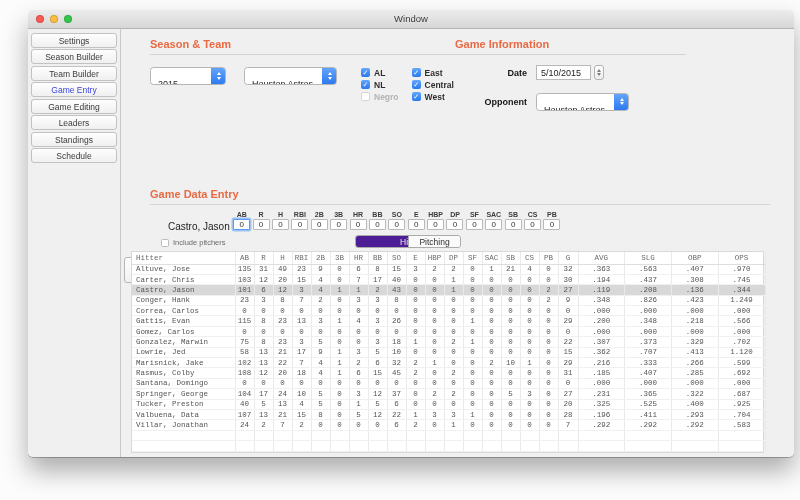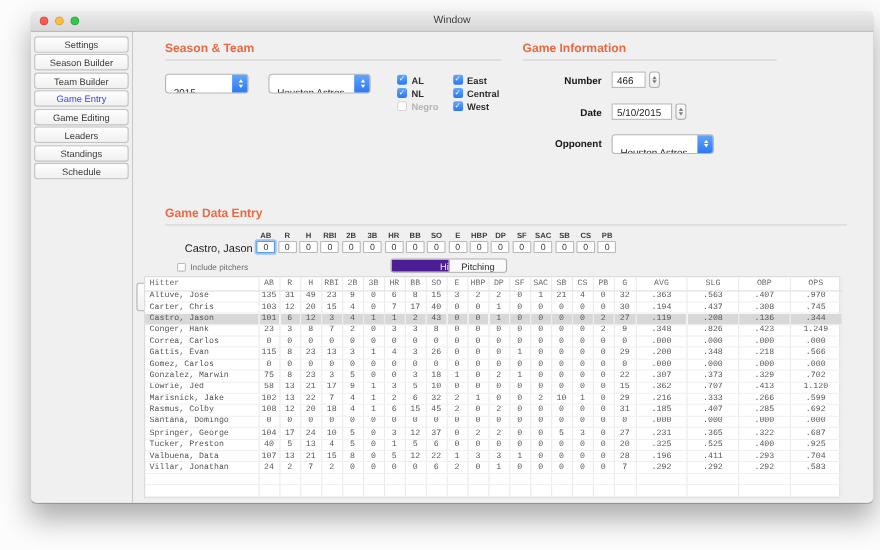"Game Information" .gameinfo { left: 354px -> 334px }
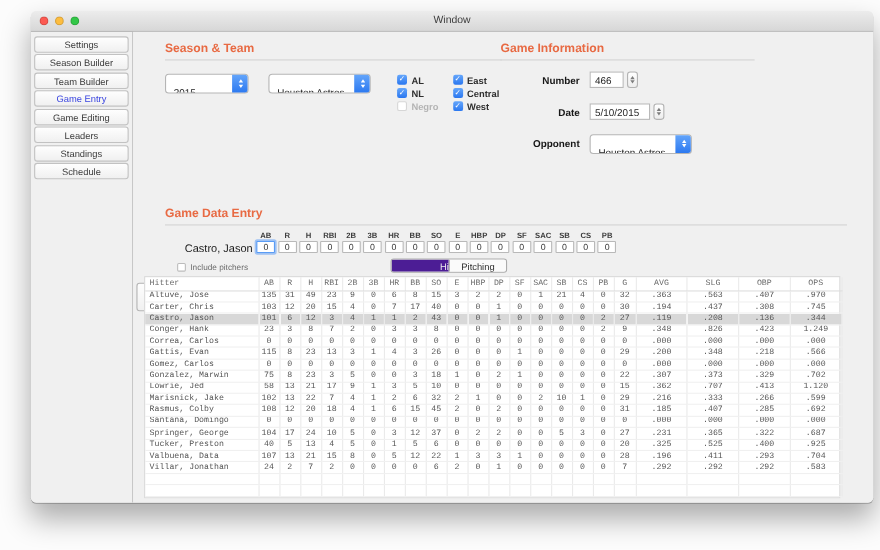"Number" div.gi-row { html: <div> <div>Number</div> <div>466</div> <span> <span></span> <span></span> </span> </div> -> none }
